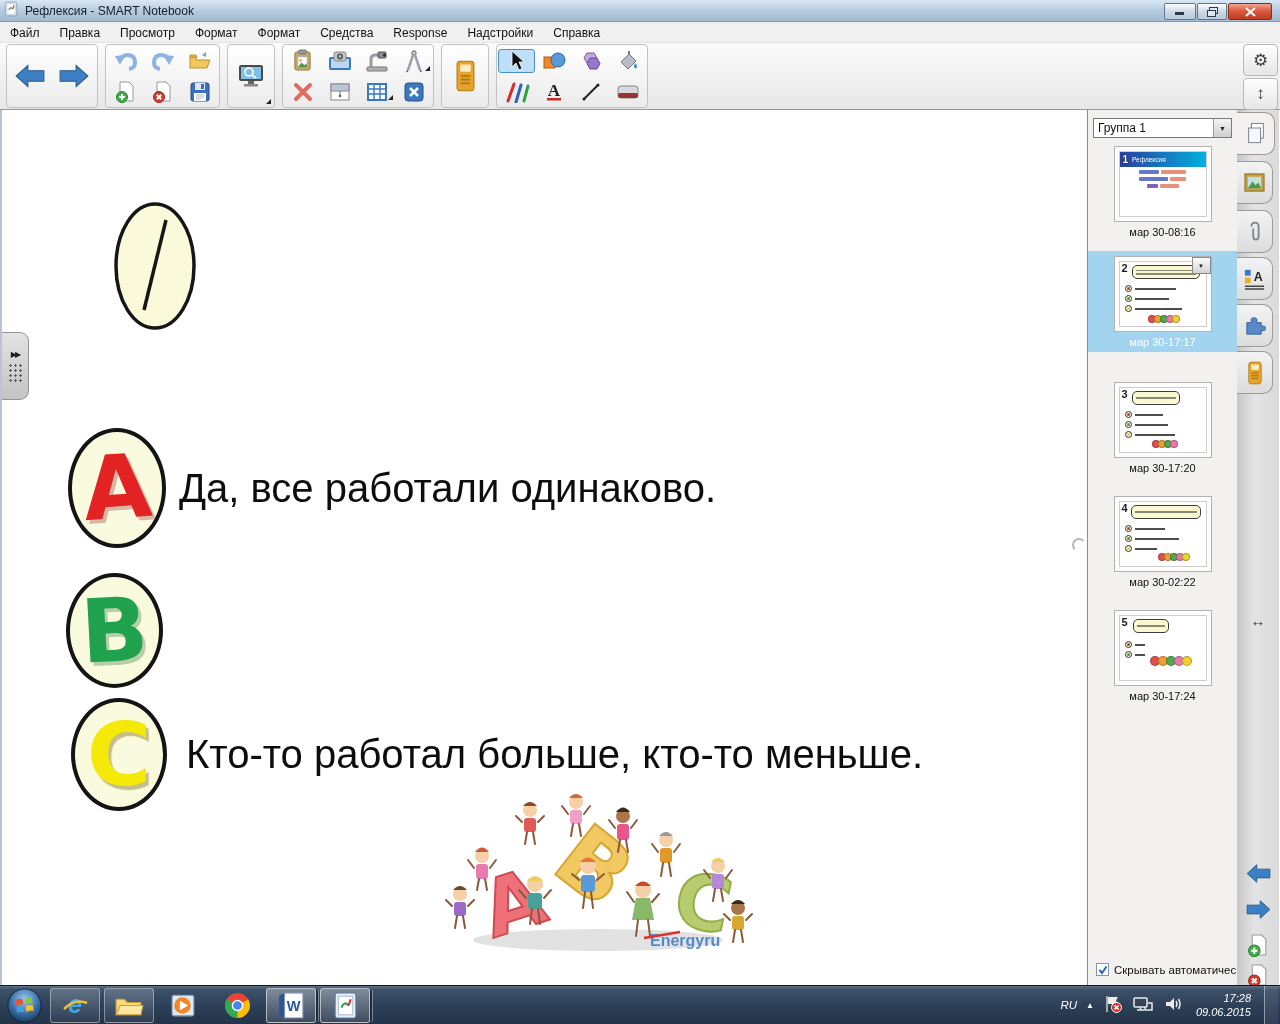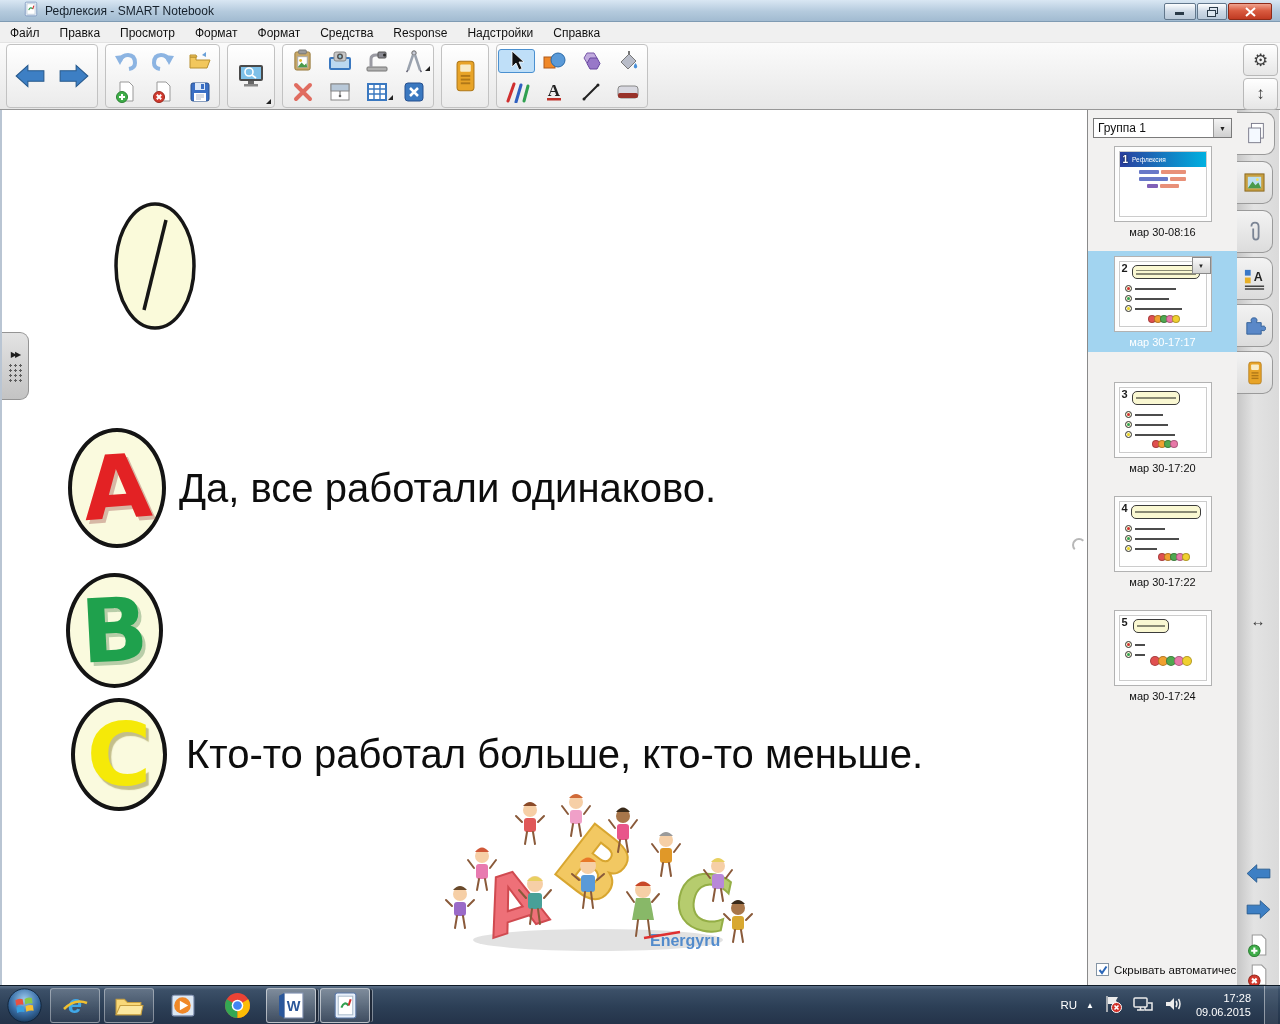"Рефлексия - SMART Notebook" .titlebar { padding-left: 23px -> 3px }
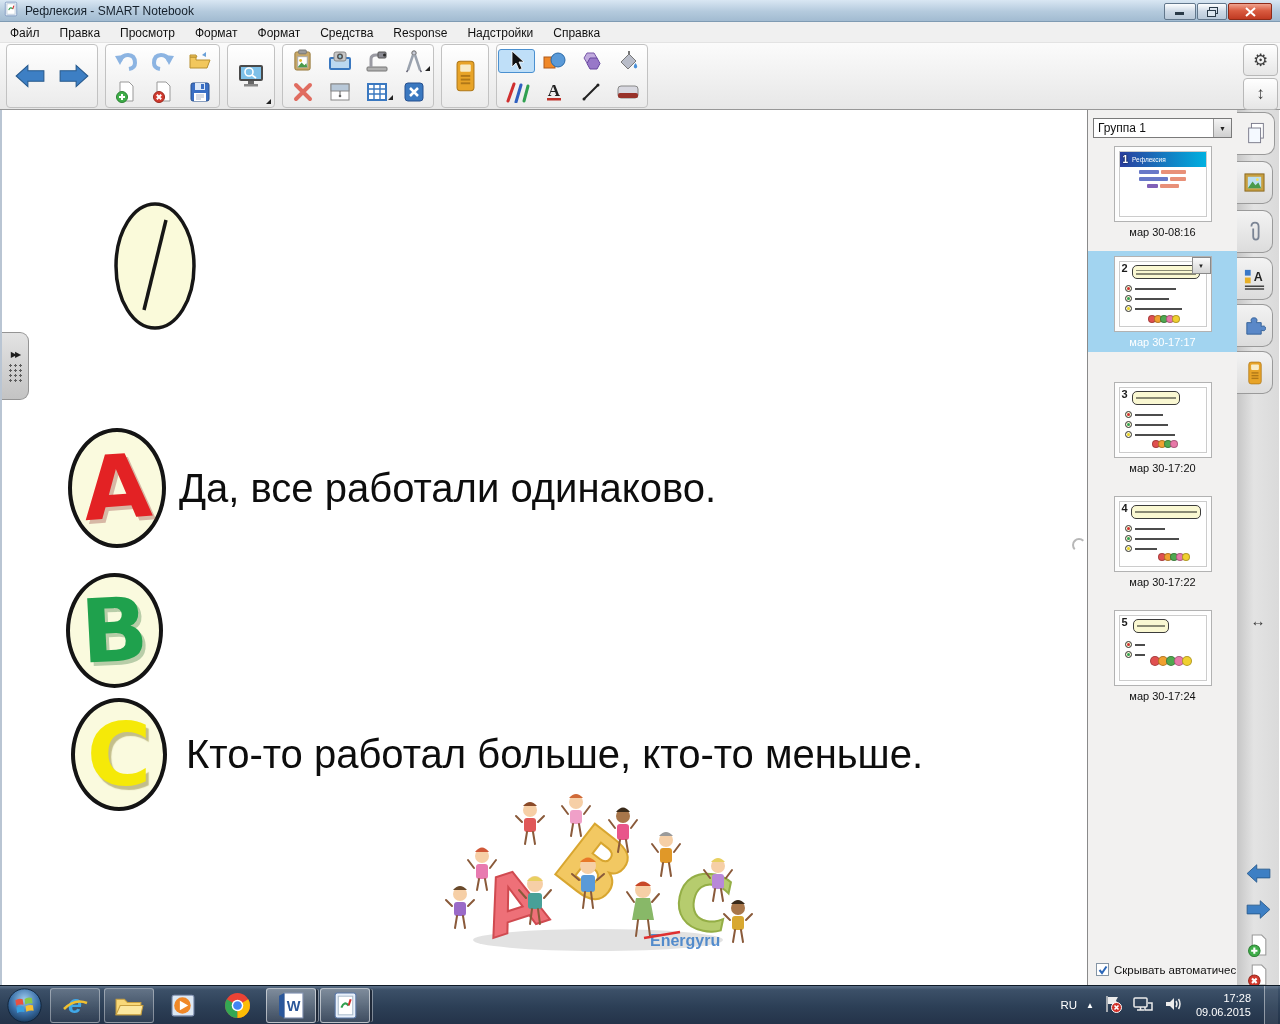"мар 30-17:22" div.ts { text: 30-17:22 -> 30-02:22 }
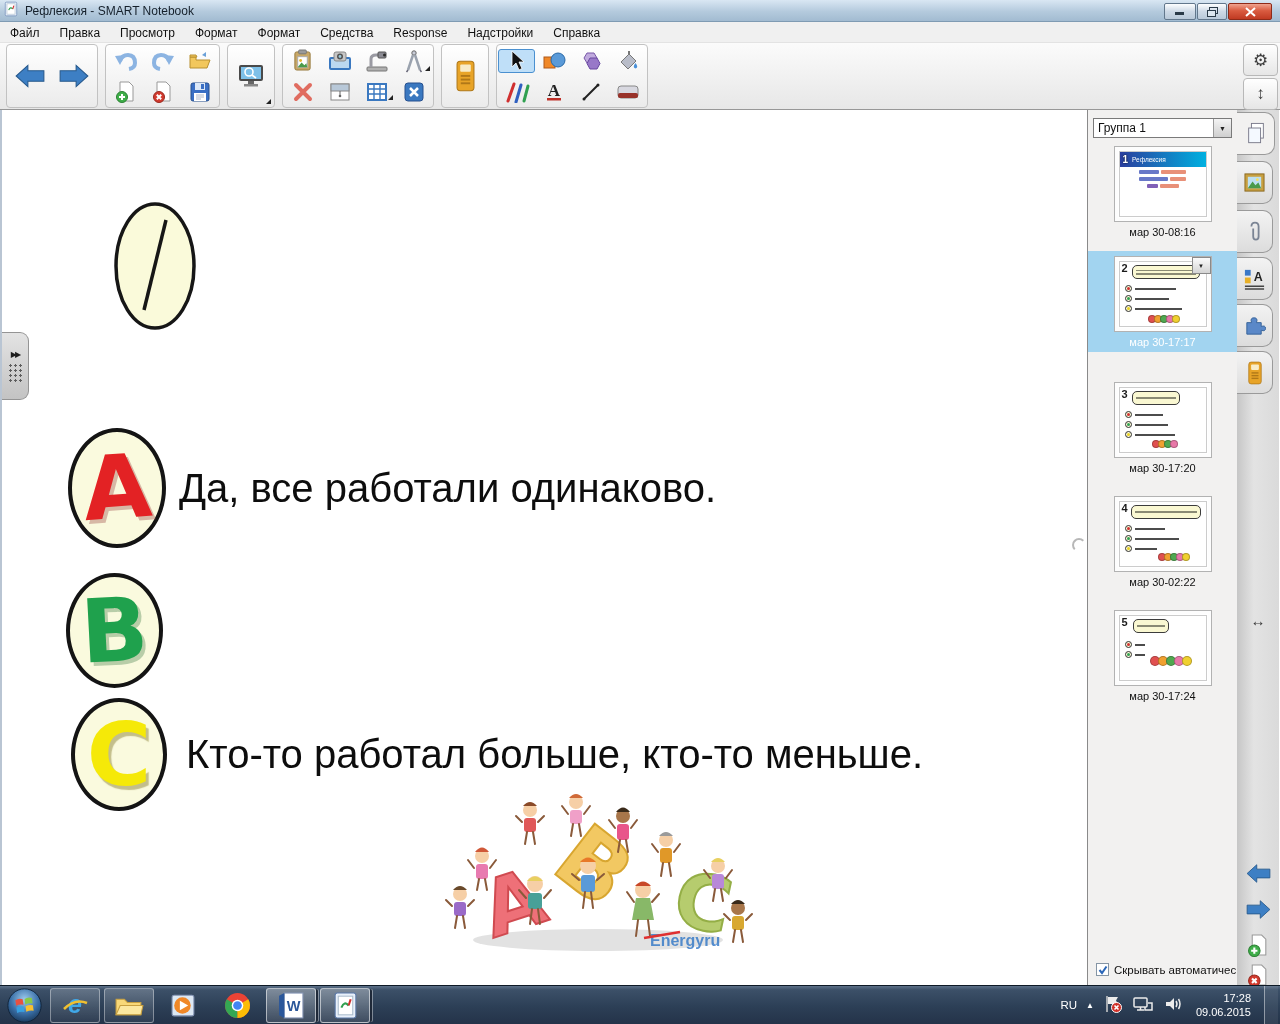"RU" .tray { font-style: none -> italic }
